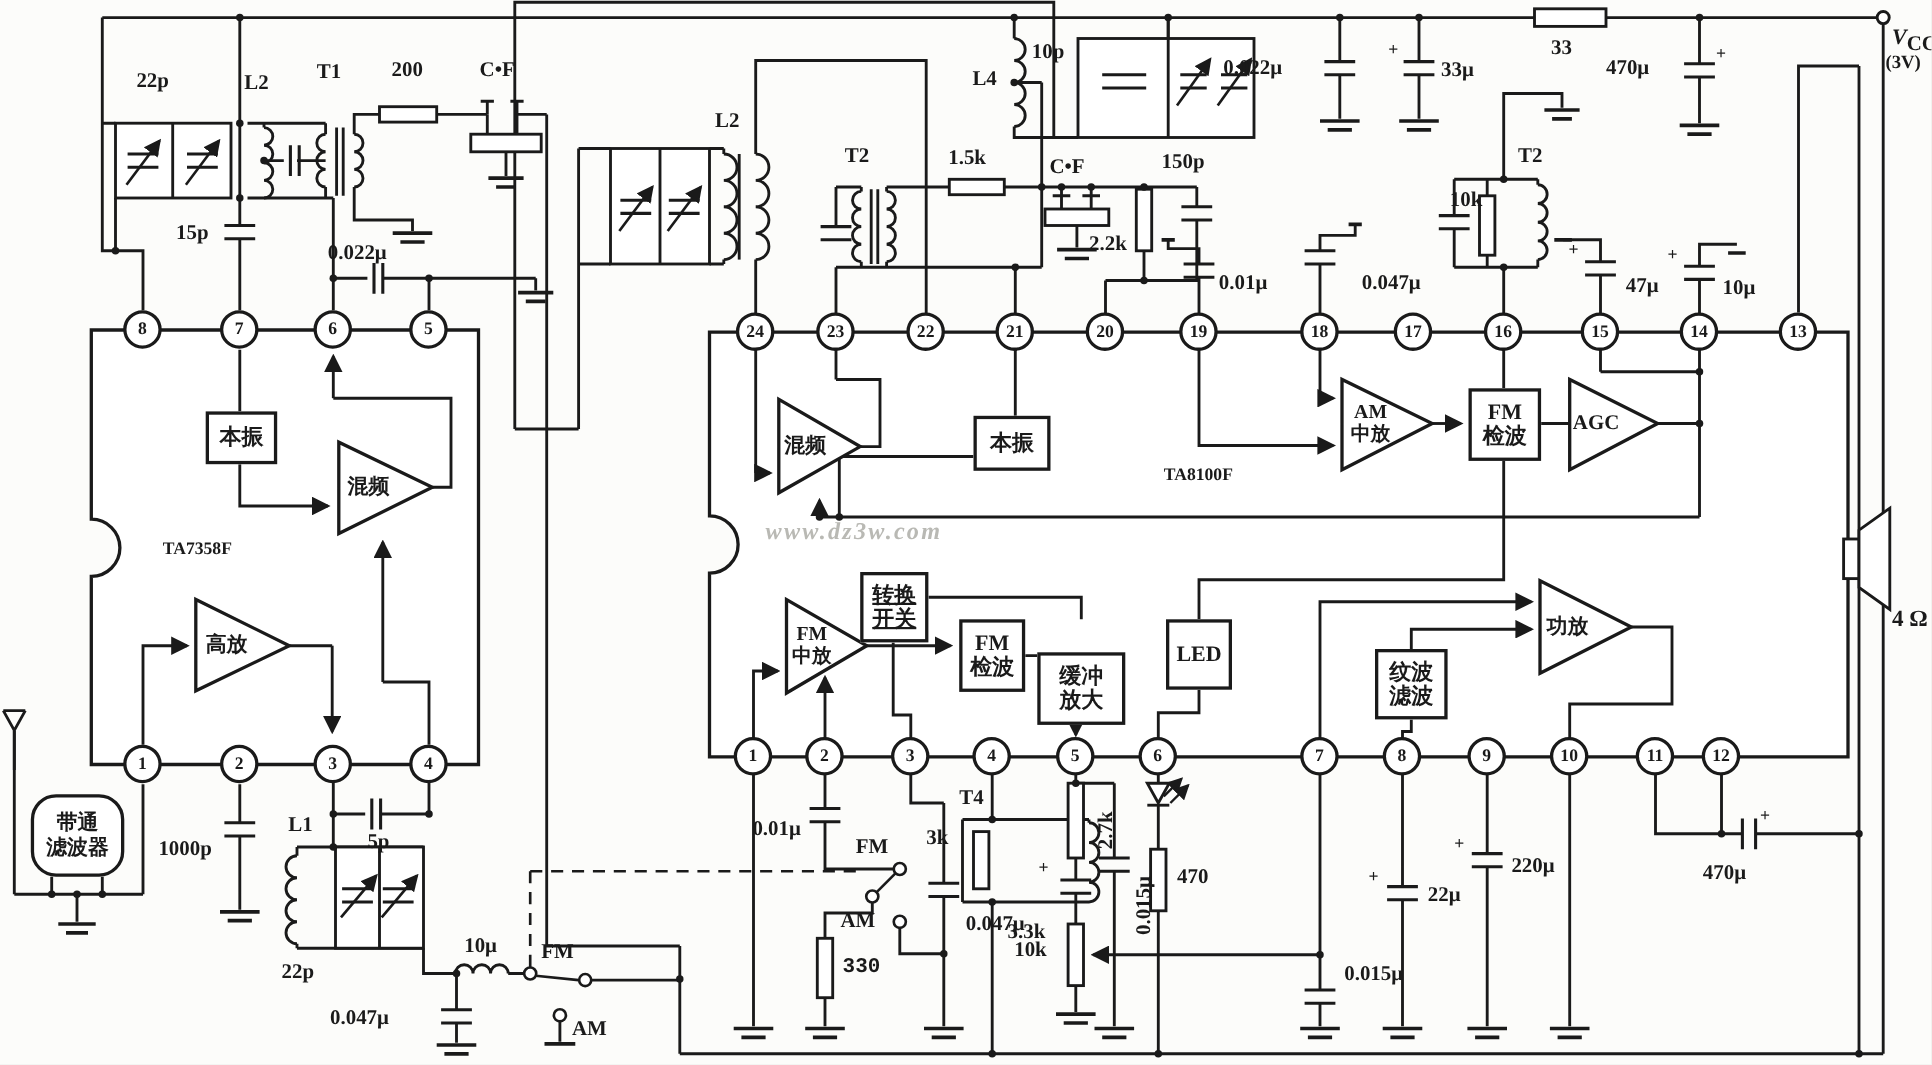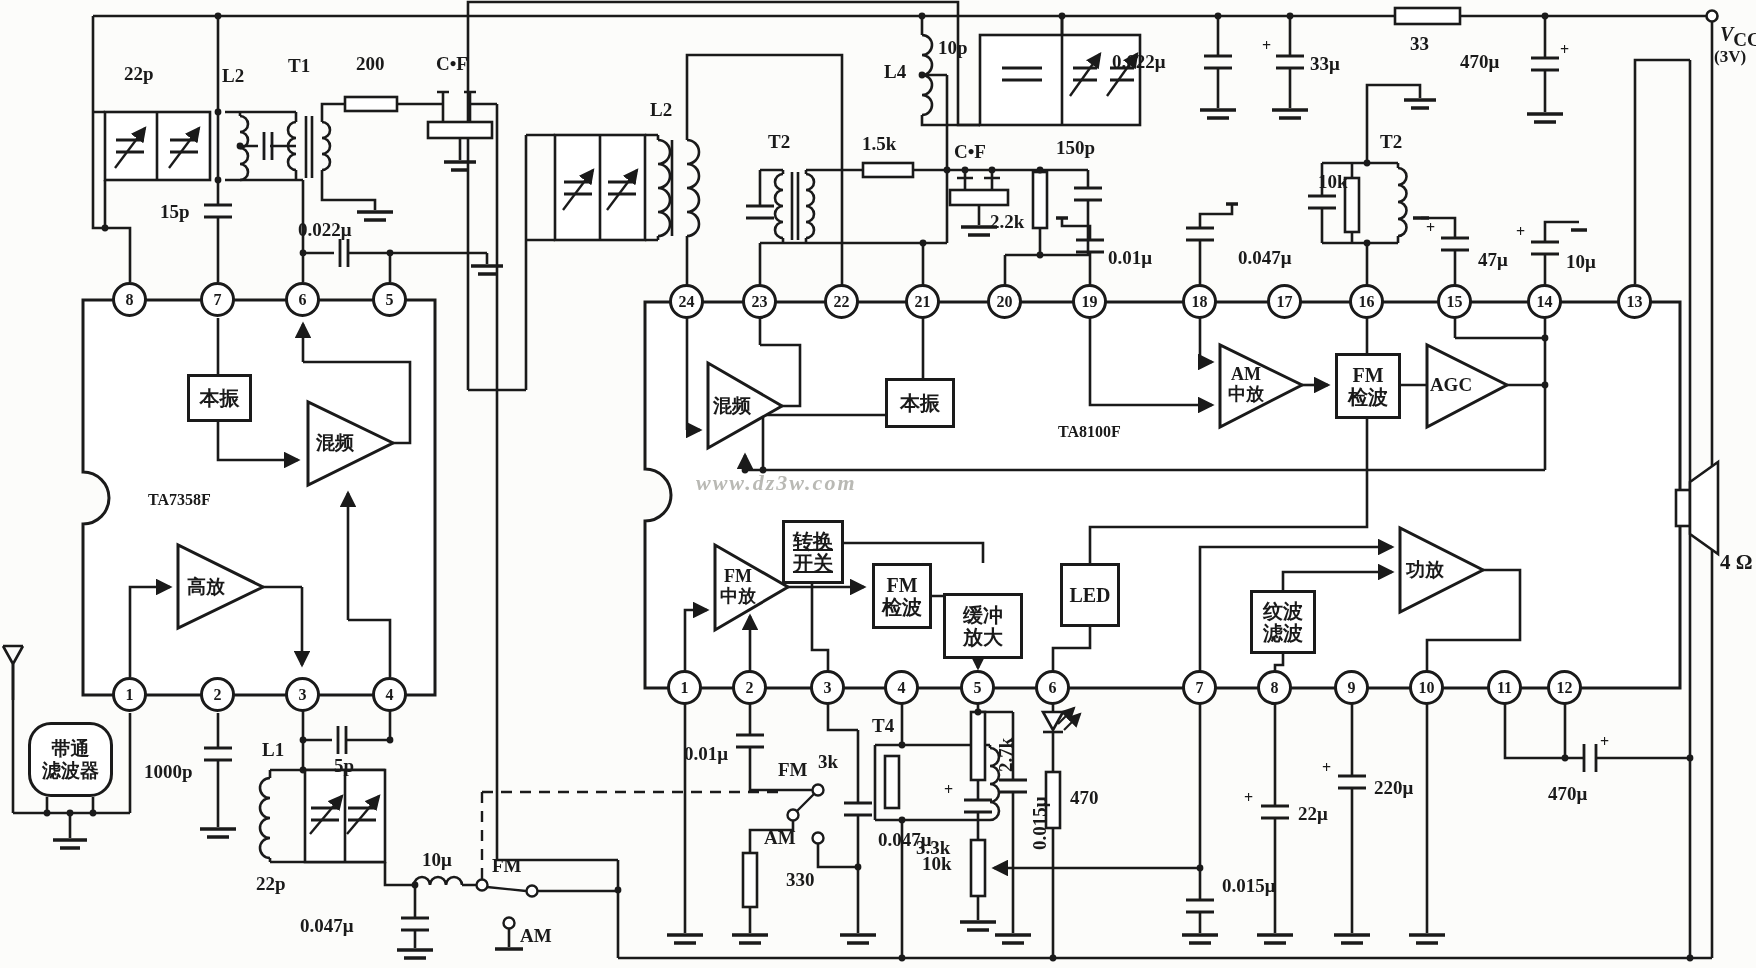"3k" span.lbl { left: 818px -> 842px }
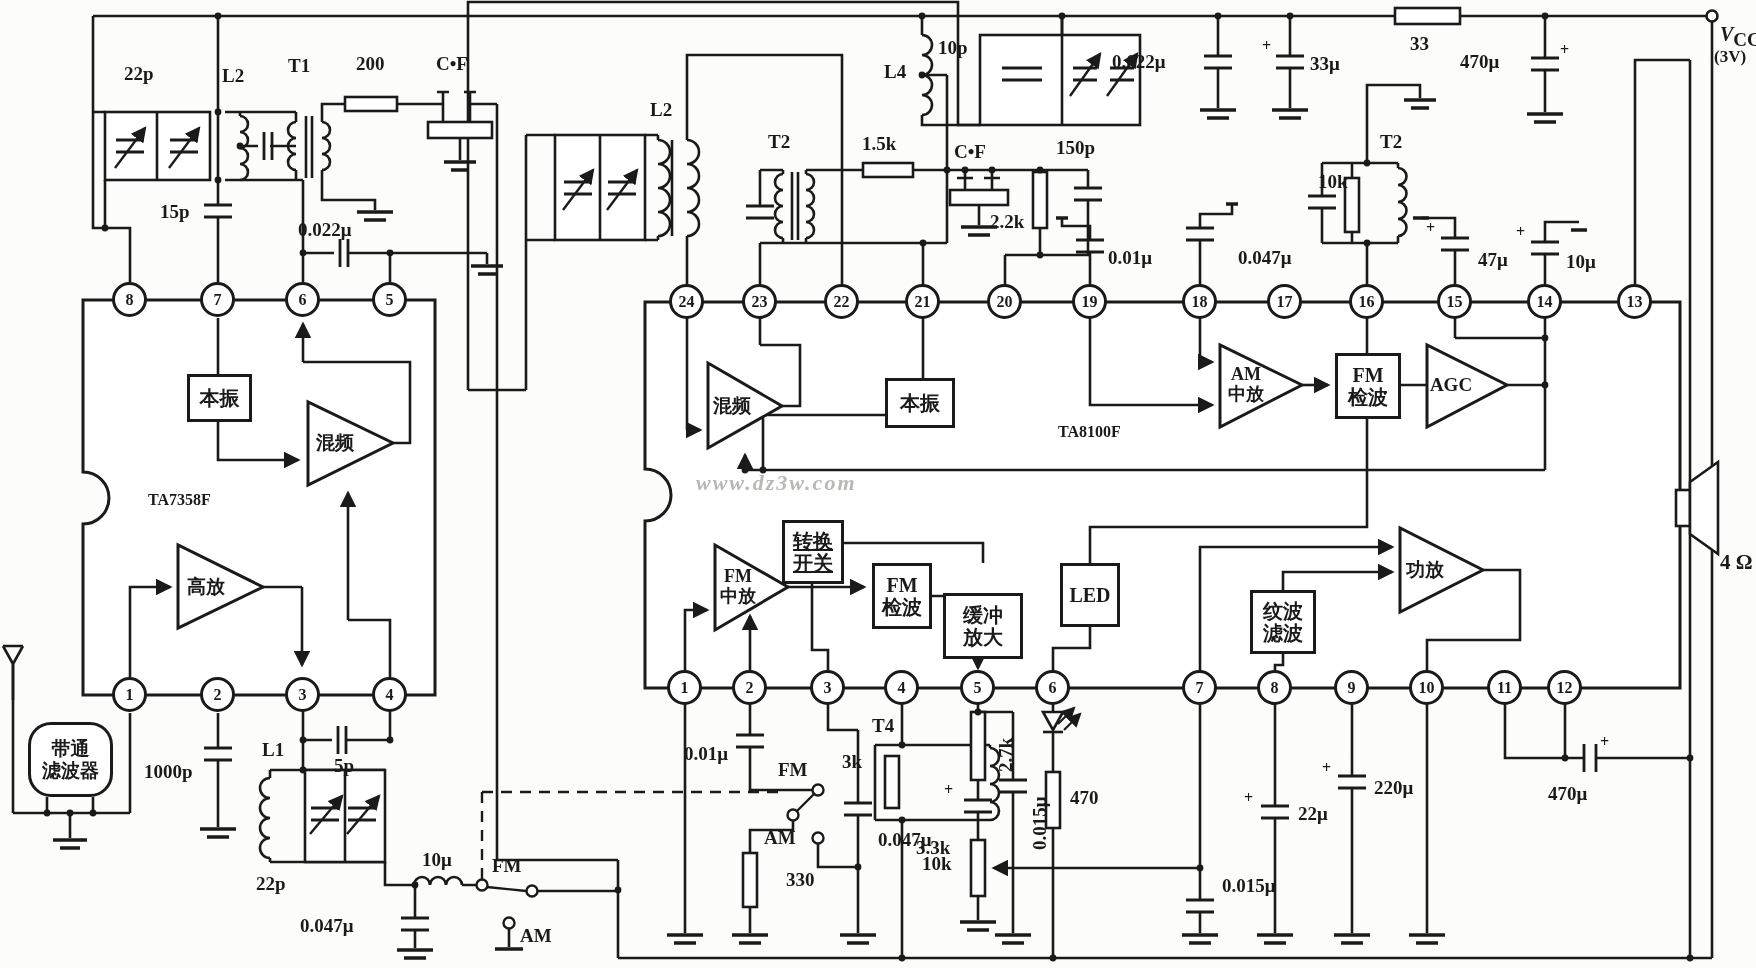"330" span.lbl { font-family: none -> Liberation Mono, monospace; left: 786px -> 766px }
